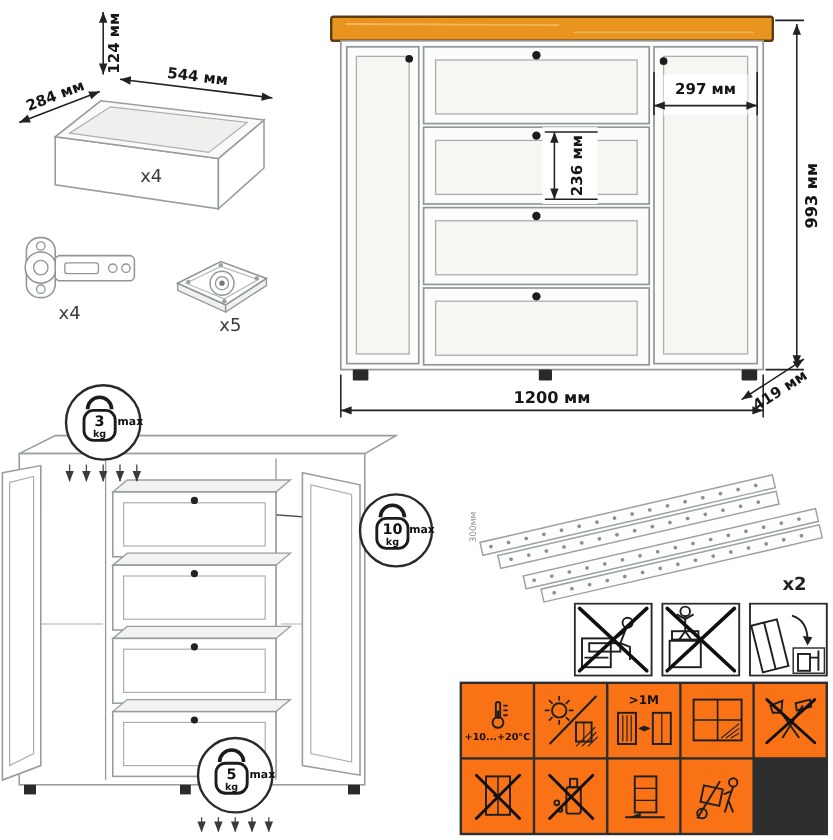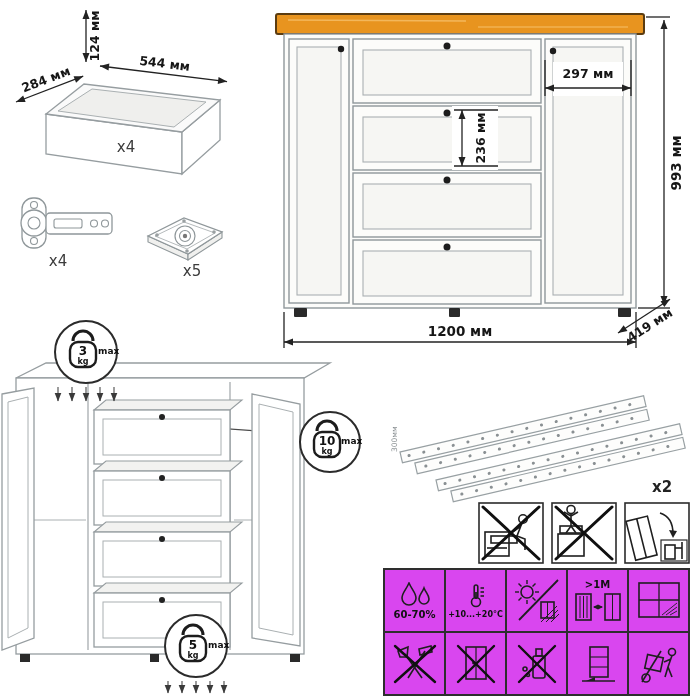">1M" .care-cell { background: #d946ef -> #f97316 }
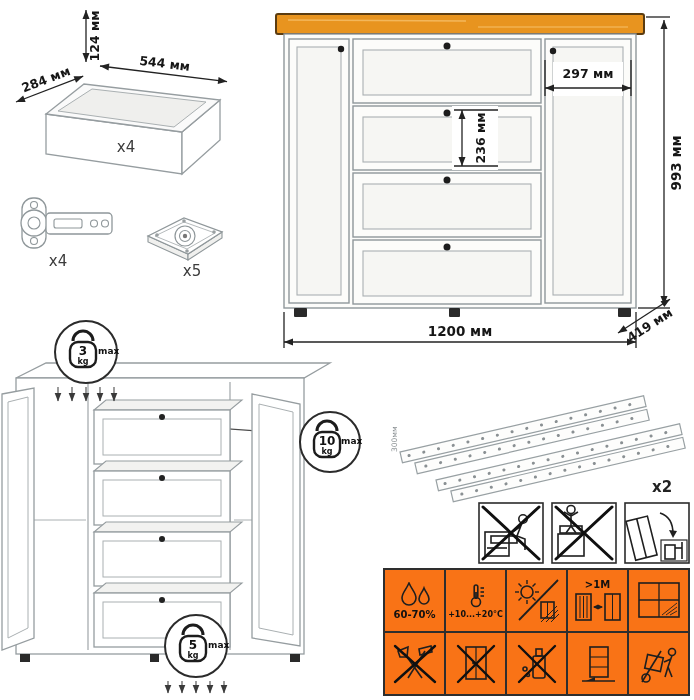"60-70%" div.care-cell { html: <div> <svg> <path></path> <path></path> </svg> <div>60-70%</div> </div> -> none }
